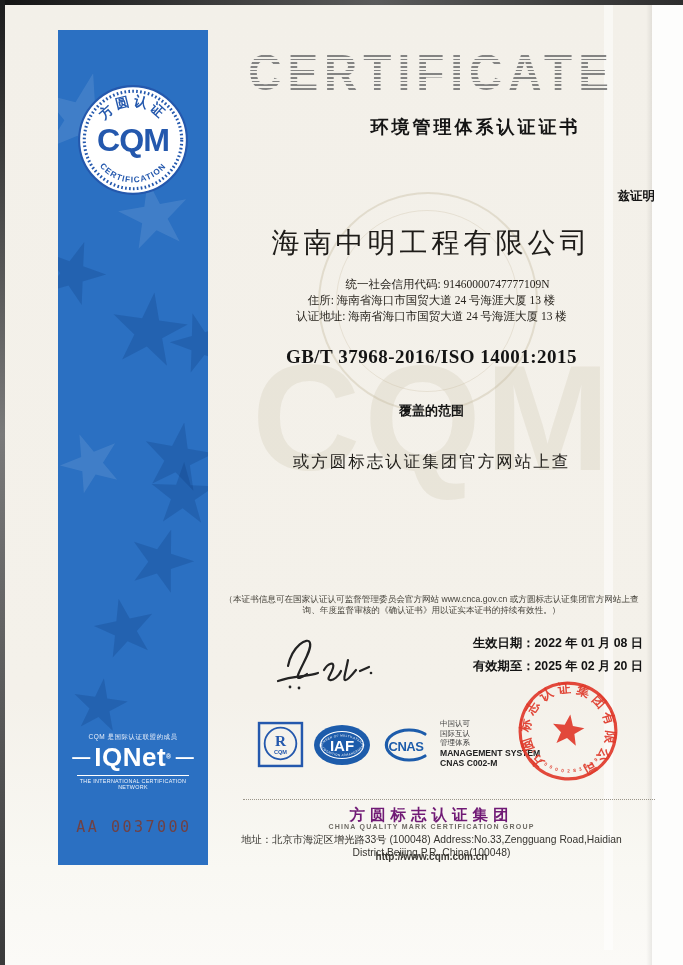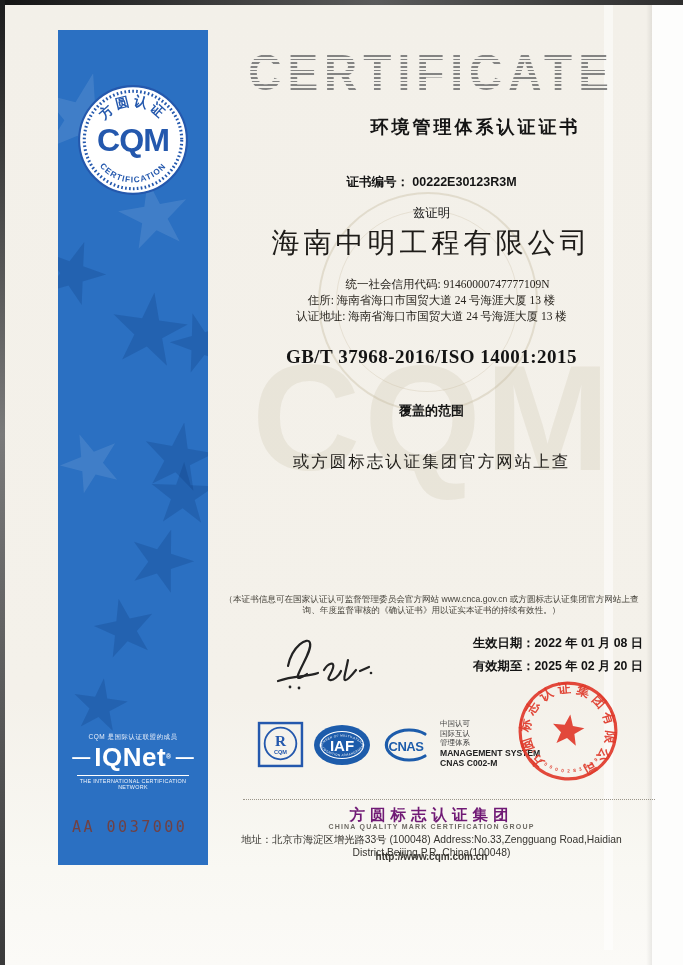"证书编号： 00222E30123R3M" div.abs { html: <div>证书编号： 00222E30123R3M</div> -> none }
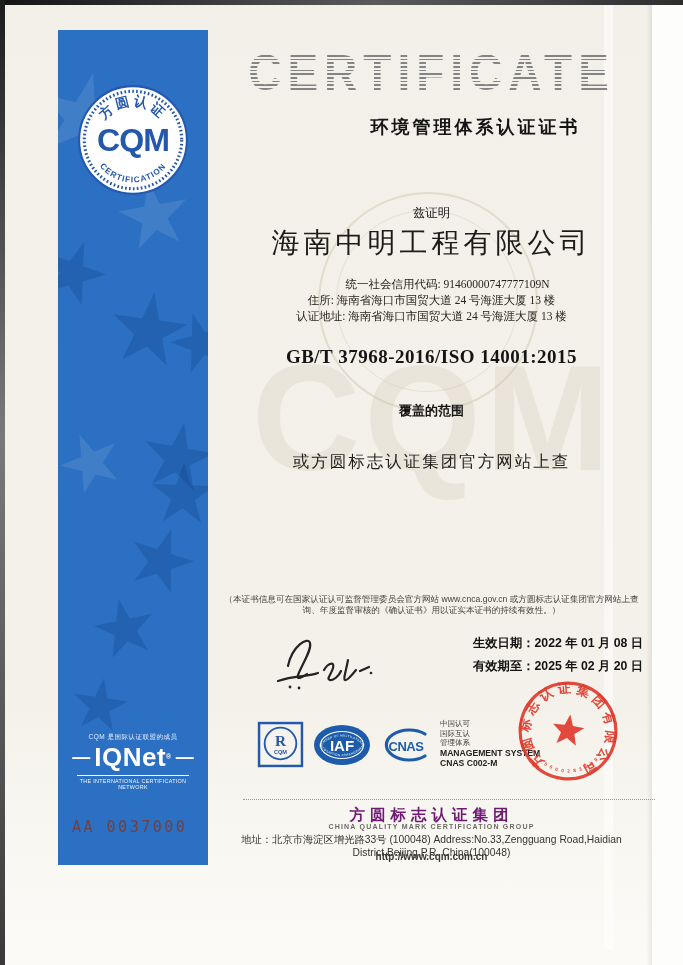"兹证明" .certify { font-weight: 400 -> 700; text-align: none -> right; top: 205px -> 188px }
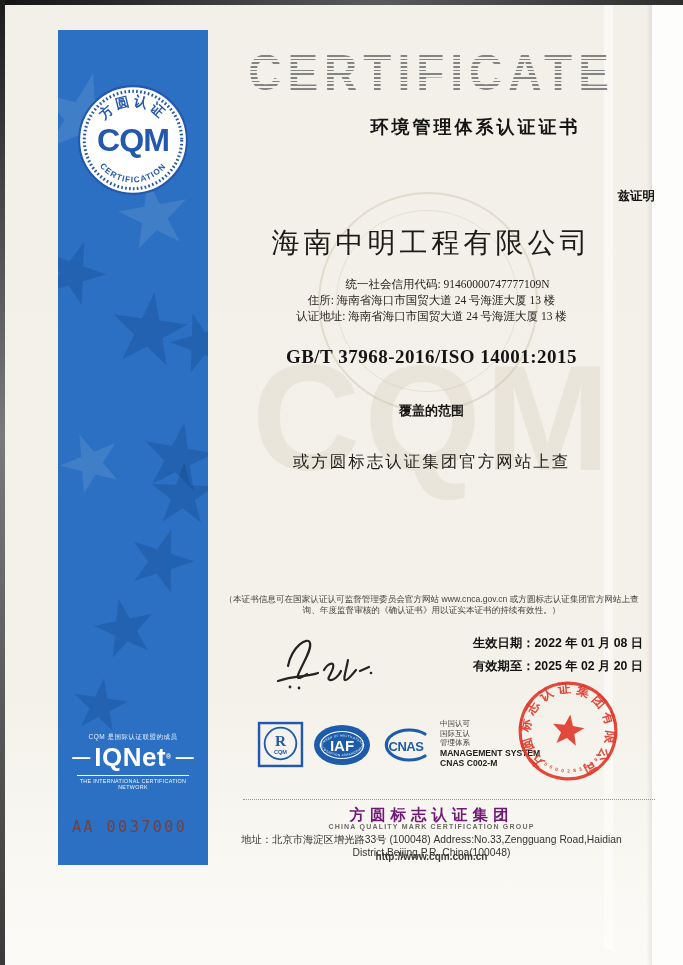"AA 0037000" .serial { left: 14px -> 1px; text-align: left -> center }
